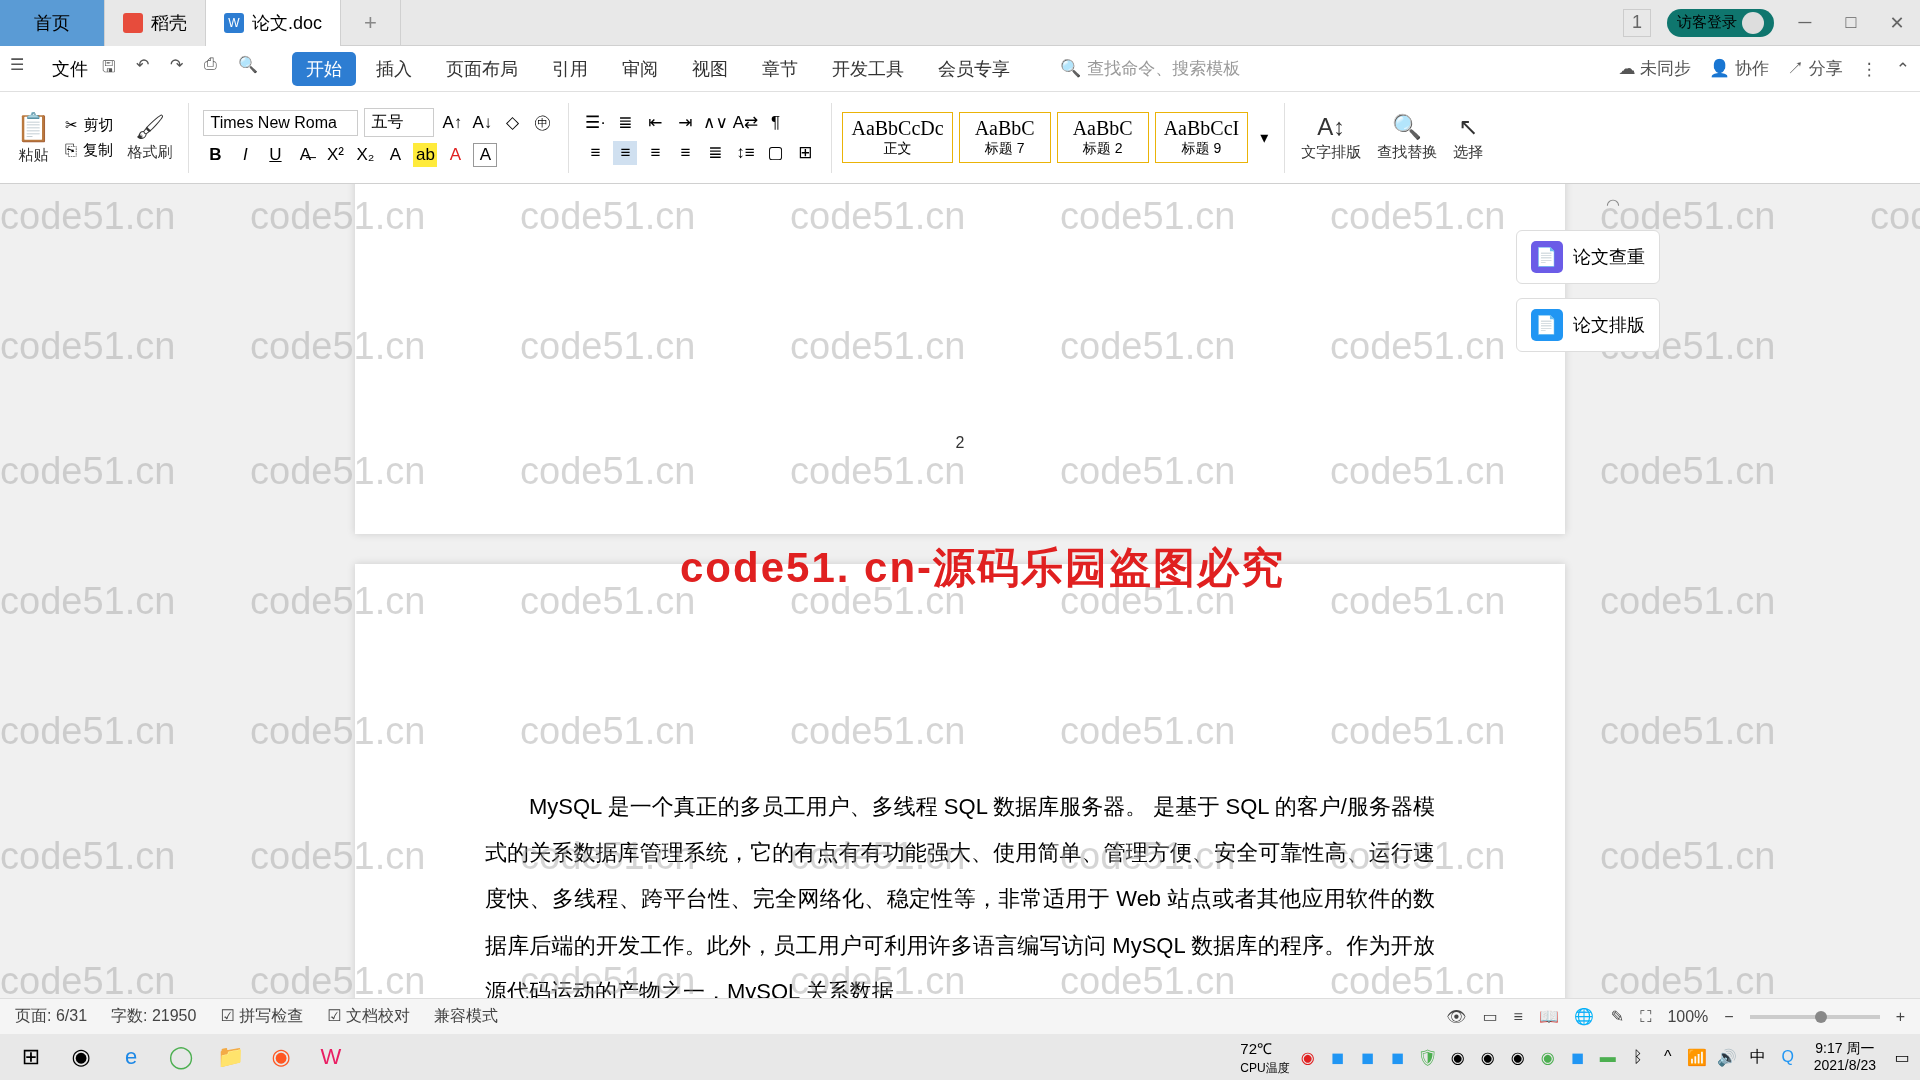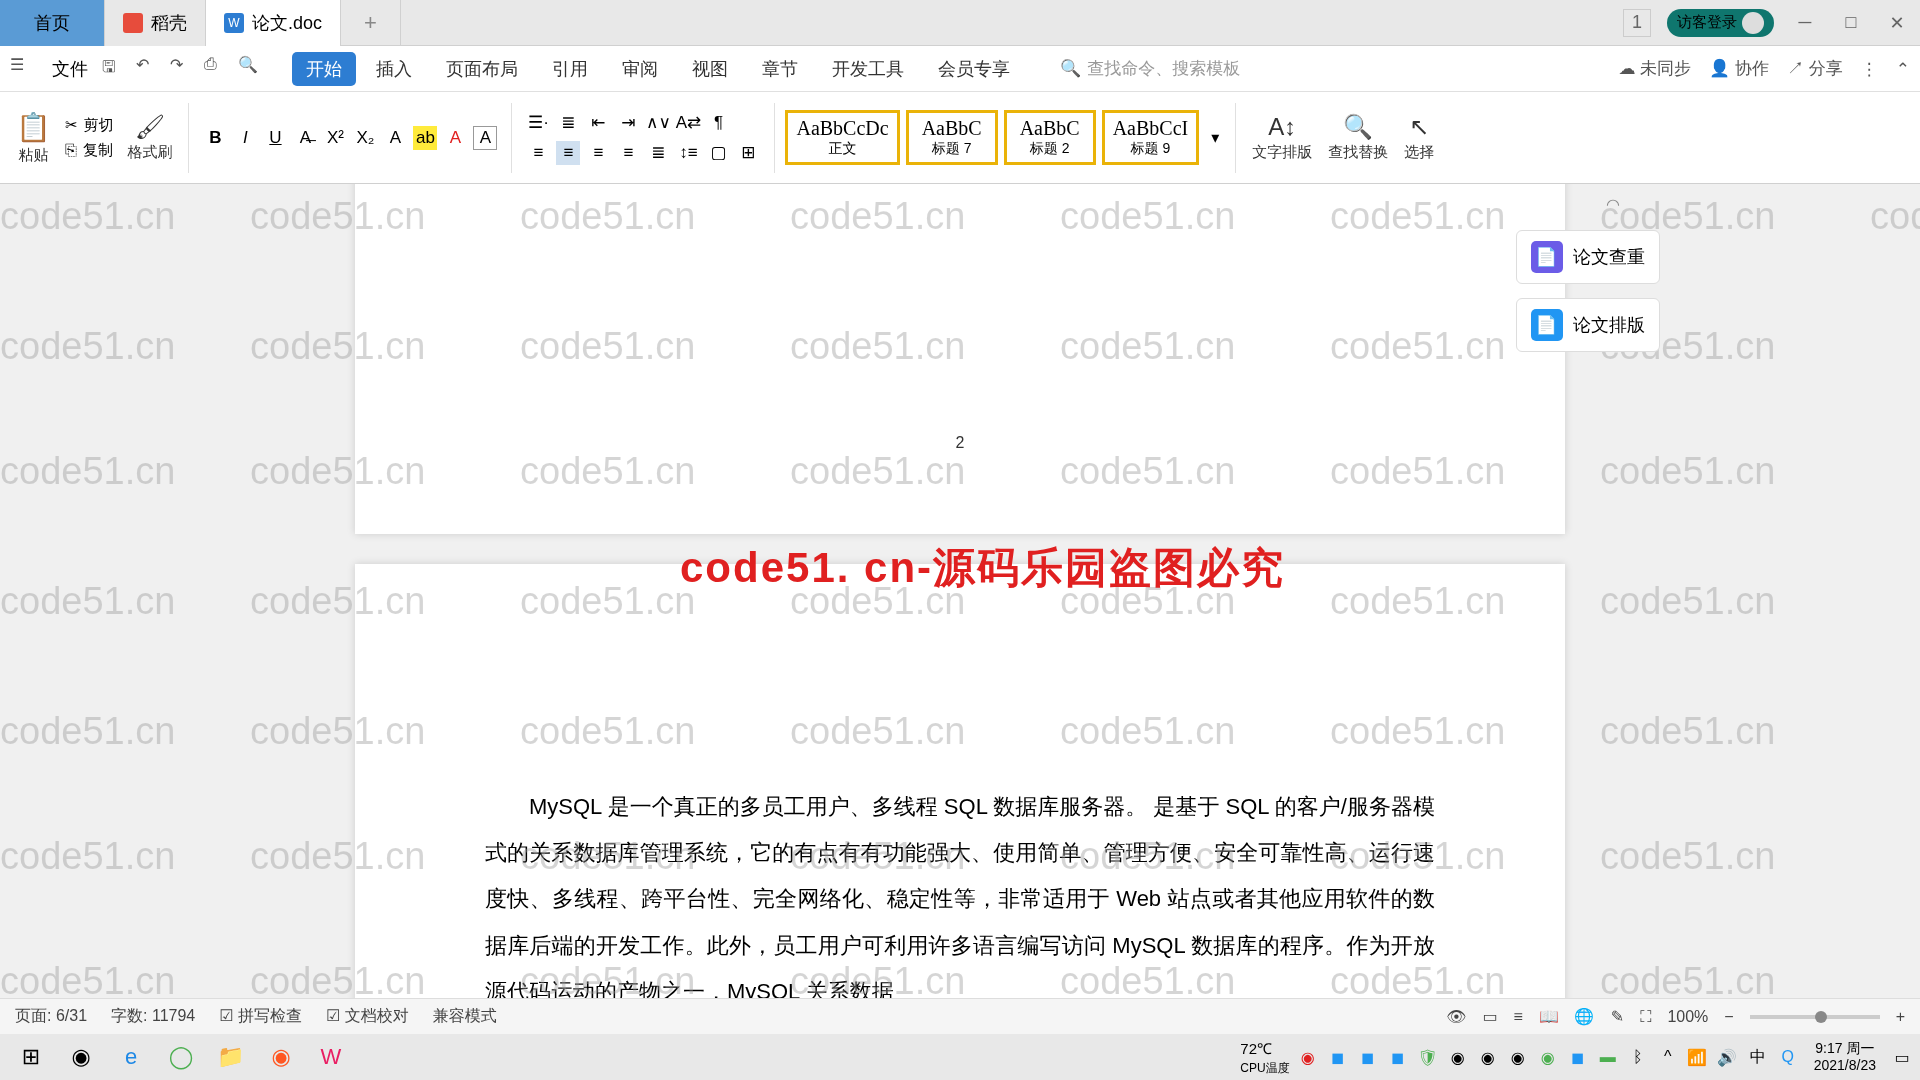"Times New Roma" div.rrow { html: none -> <div> <span>Times New Roma</span> <span>五号</span> <span>A↑</span> <span>A↓</span> <span>◇</span> <span>㊥</span> </div> }
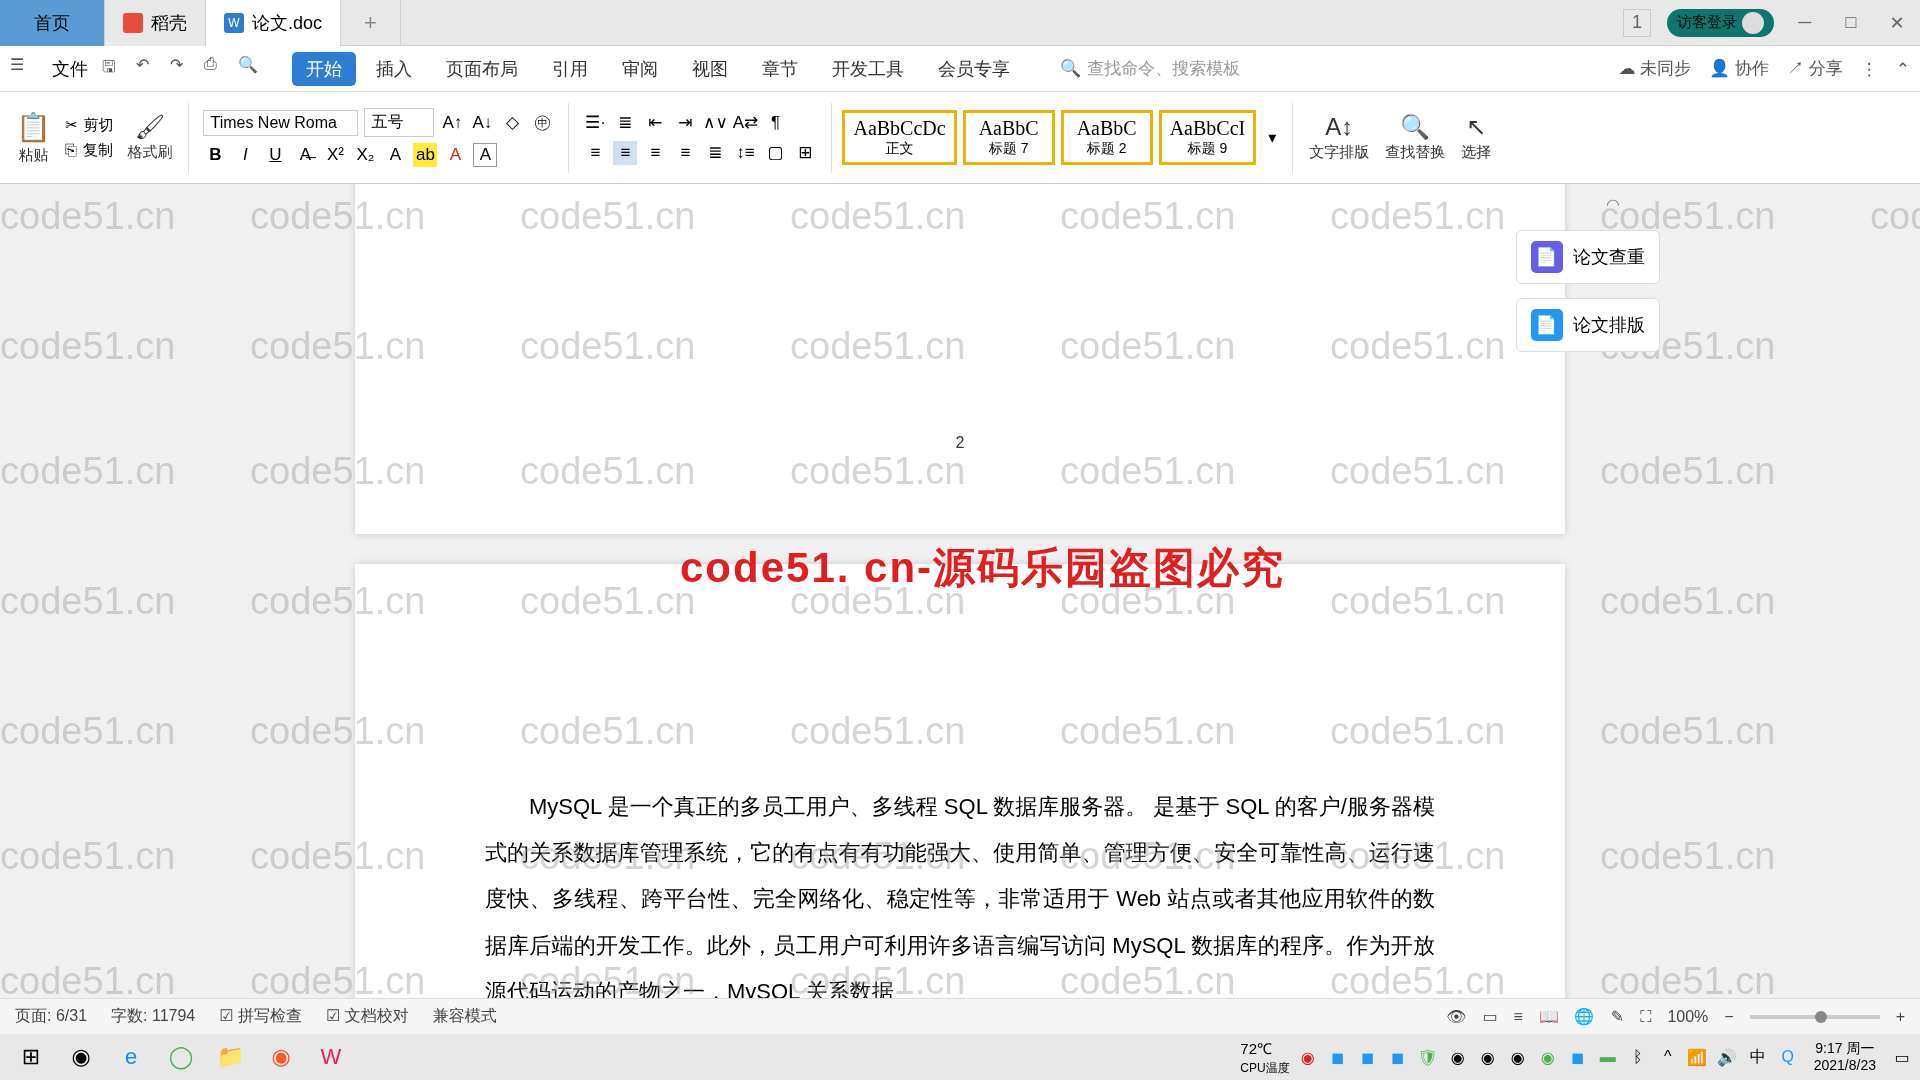"AaBbCcDc" .sty { border: 3px solid #eab308 -> 1px solid #eab308 }
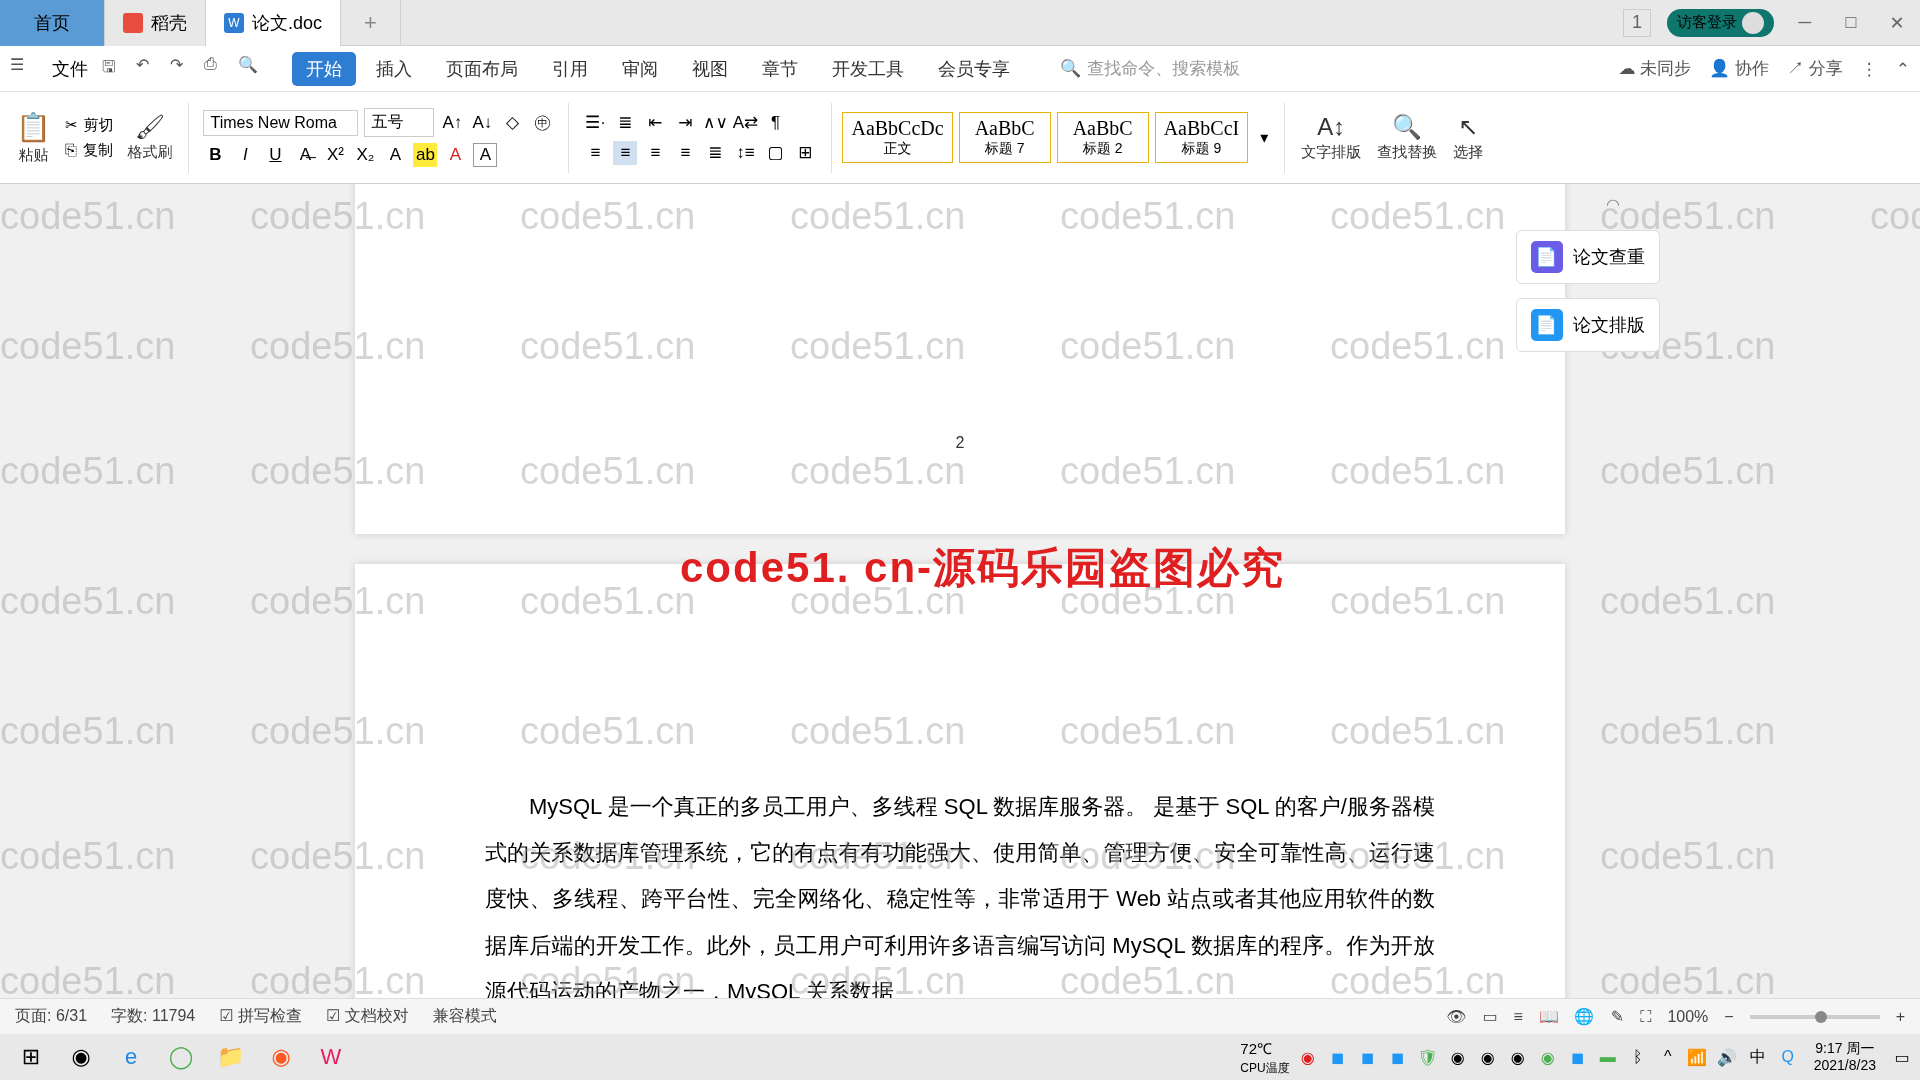"字数: 11794" span { text: 11794 -> 21950 }
